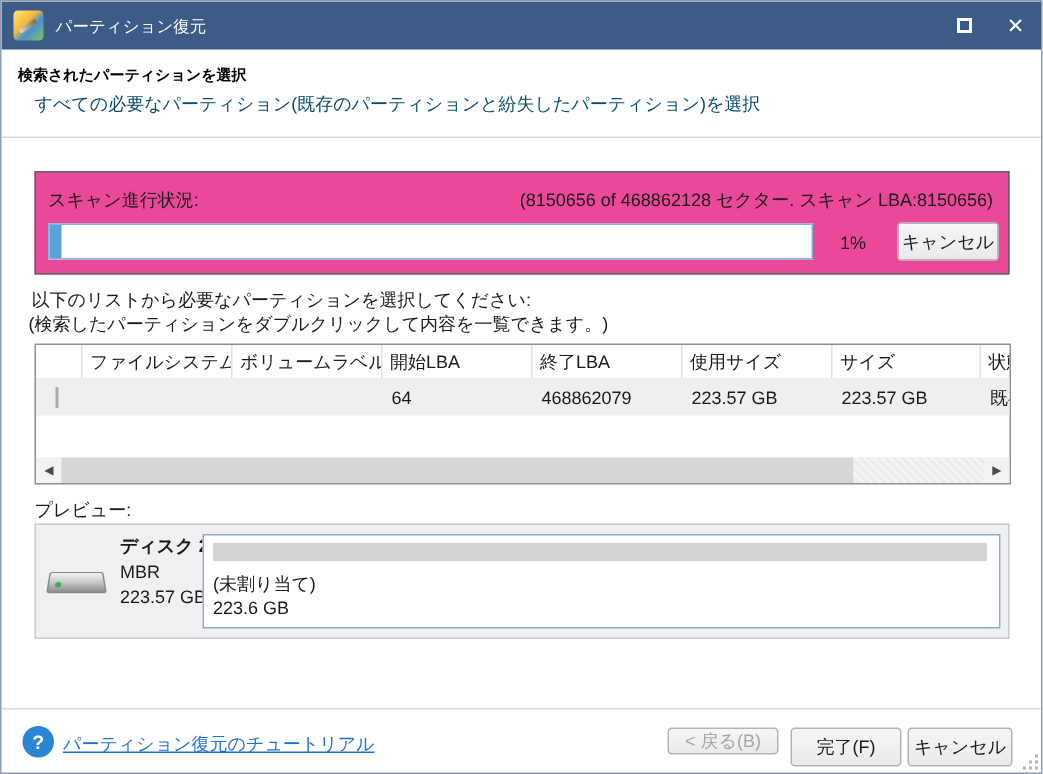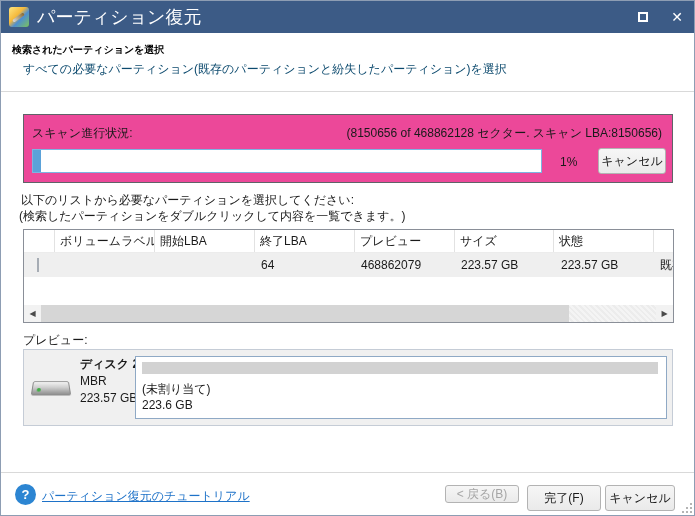"パーティション復元" .titlebar-title { font-size: 18px -> 11px }
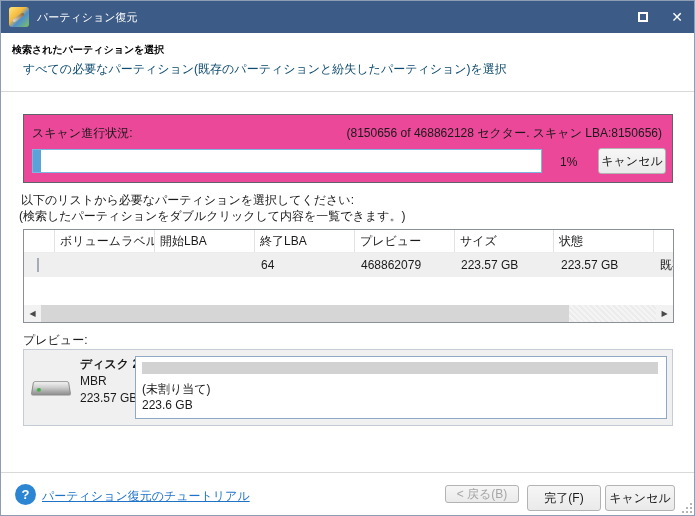"ファイルシステム" div.th { html: none -> <div>ファイルシステム</div> }
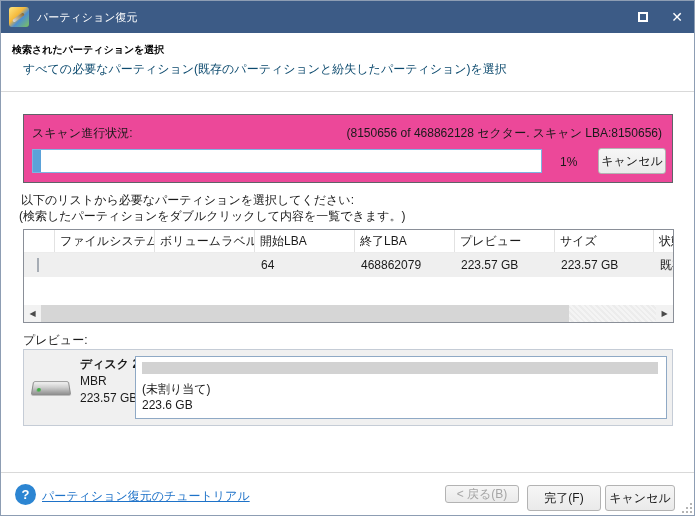"プレビュー" div.th { text: プレビュー -> 使用サイズ }
